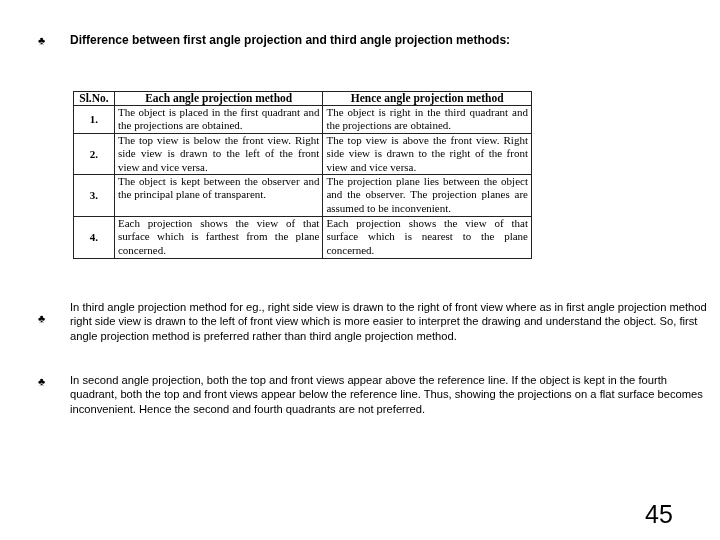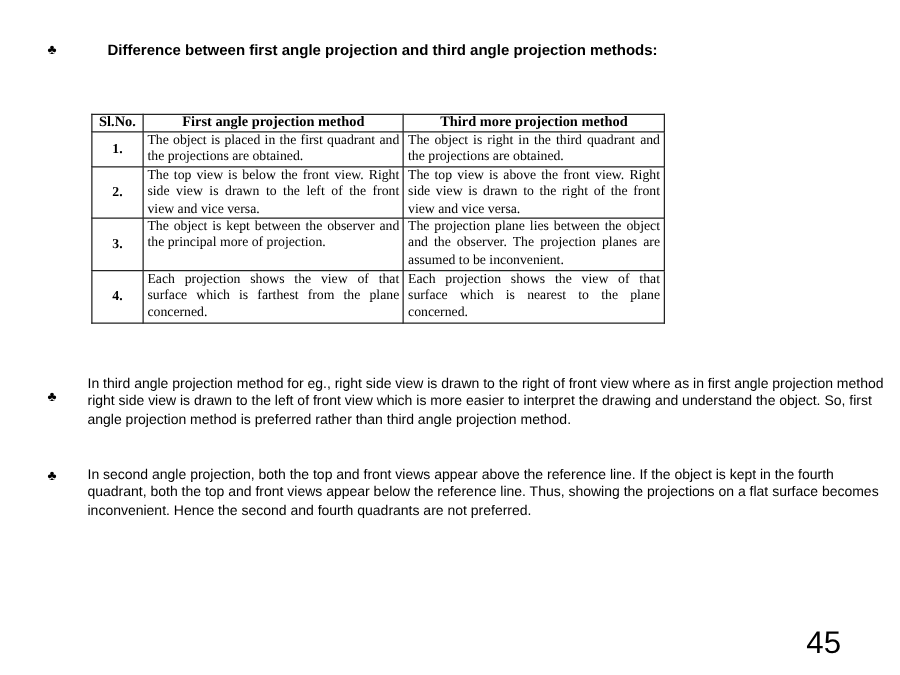"Difference between first angle" .heading { margin-left: 16px -> none }
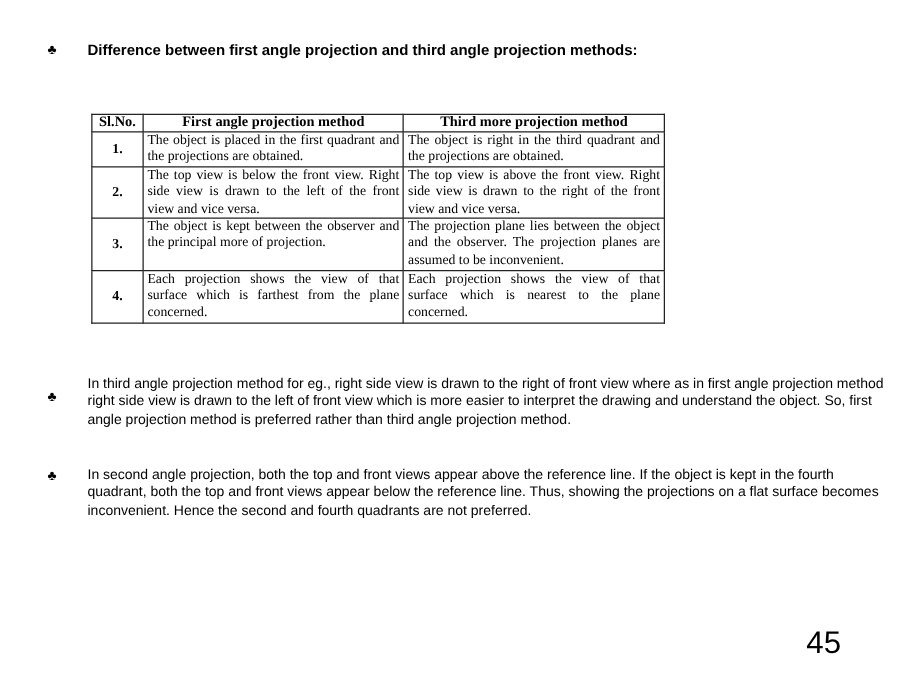"First angle projection method" th { text: First -> Each }
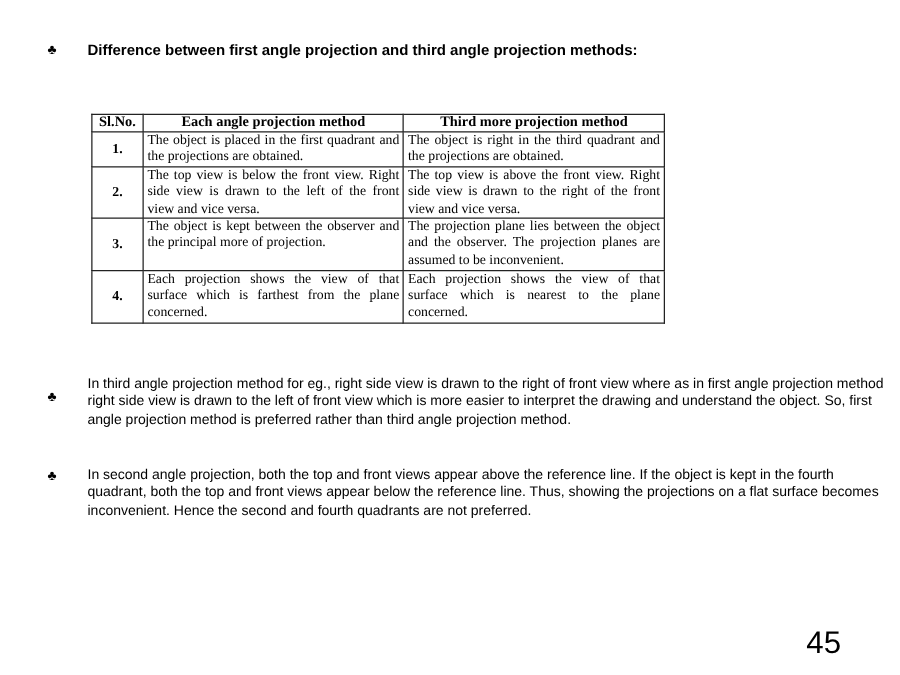"Third more projection method" th { text: Third more -> Hence angle }
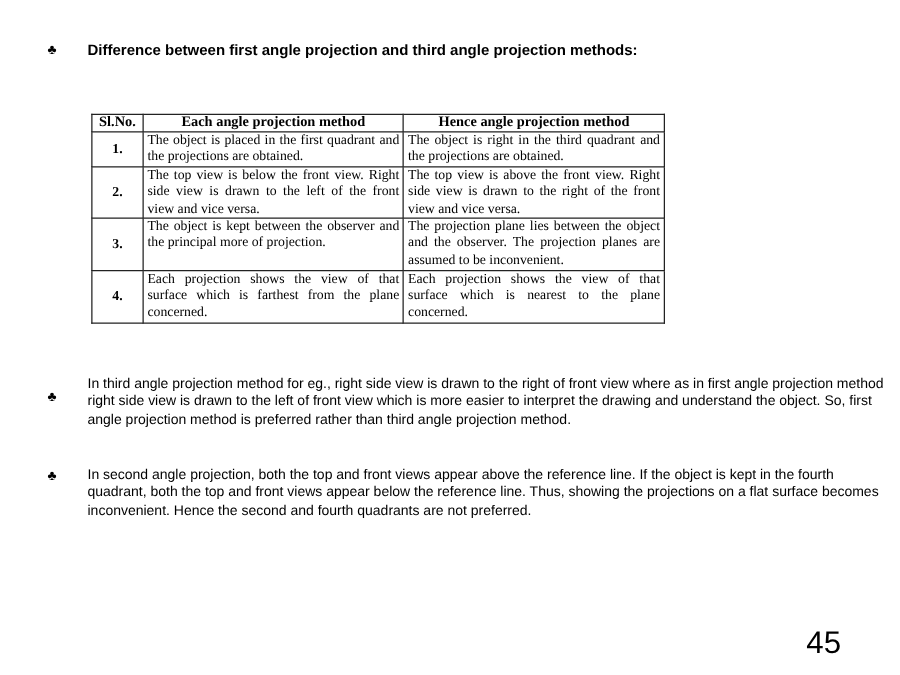"The object is kept between" td.txt { text: more of projection -> plane of transparent }
